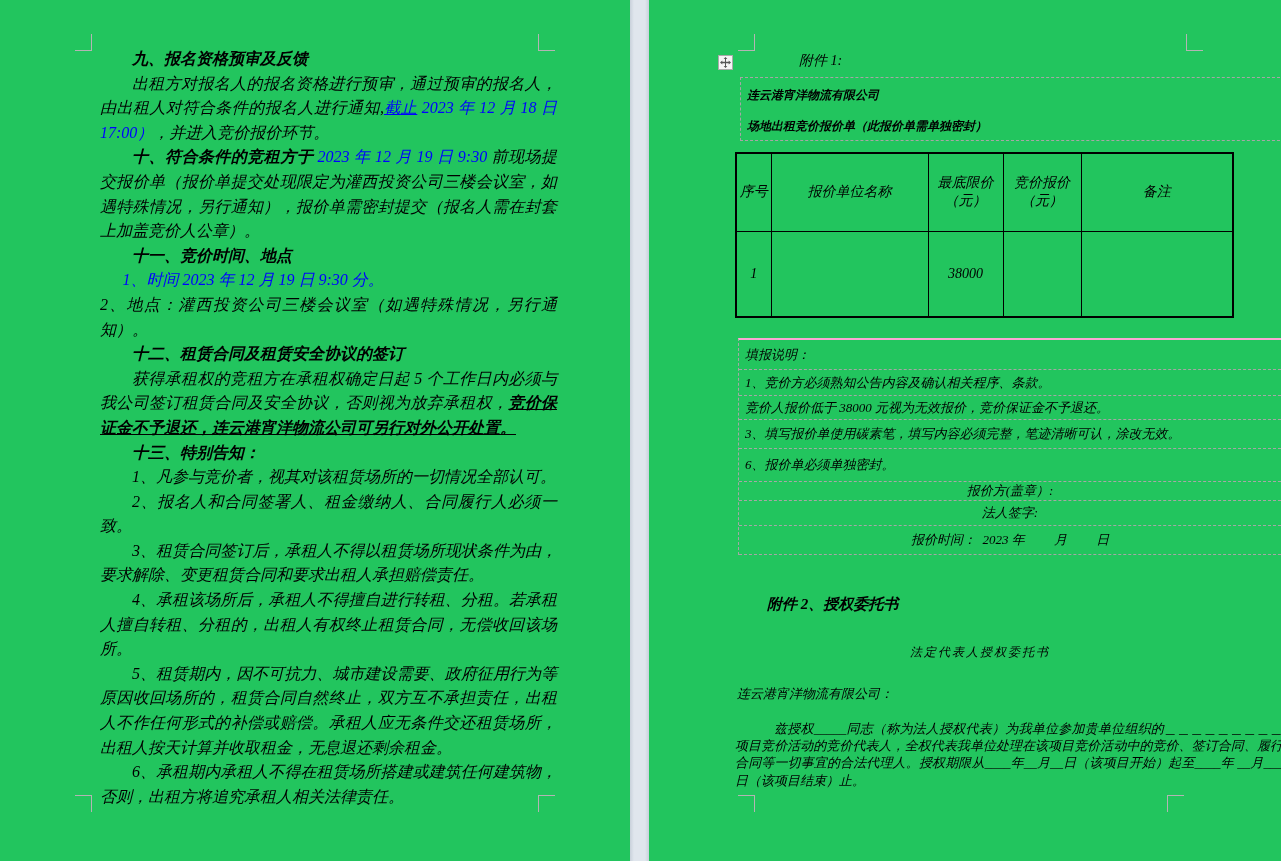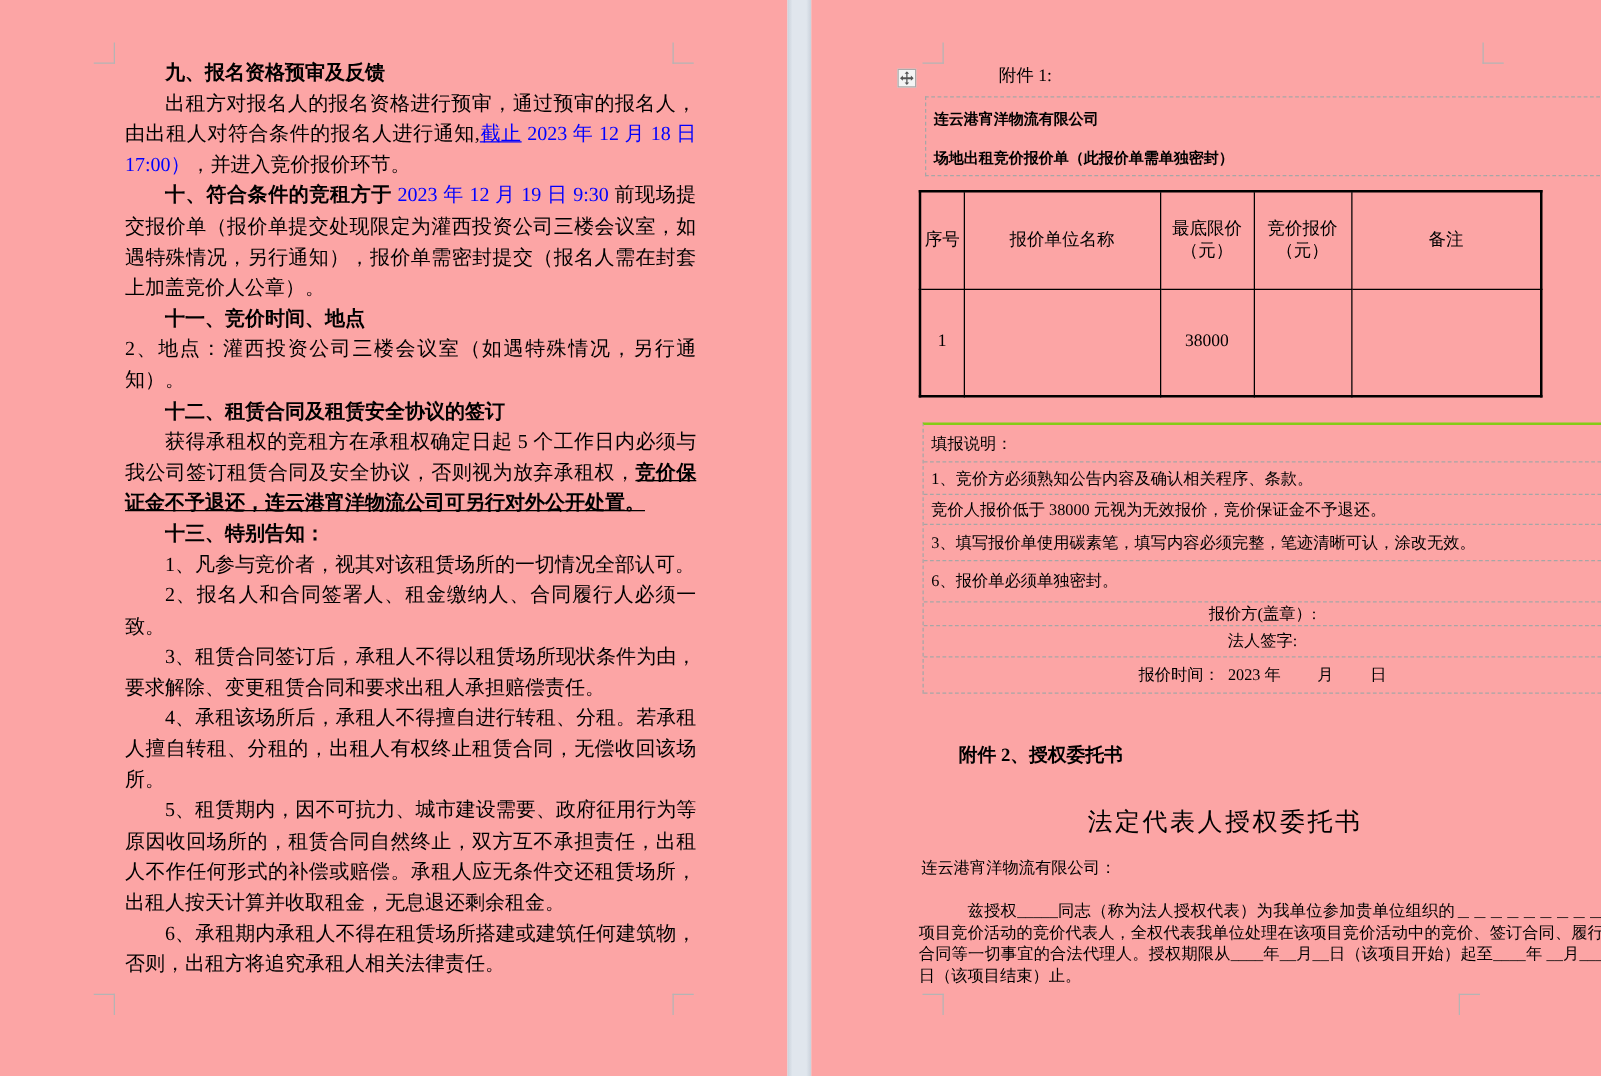"九、报名资格预审及反馈" .page { background: #fca5a5 -> #22c55e; font-style: none -> italic }
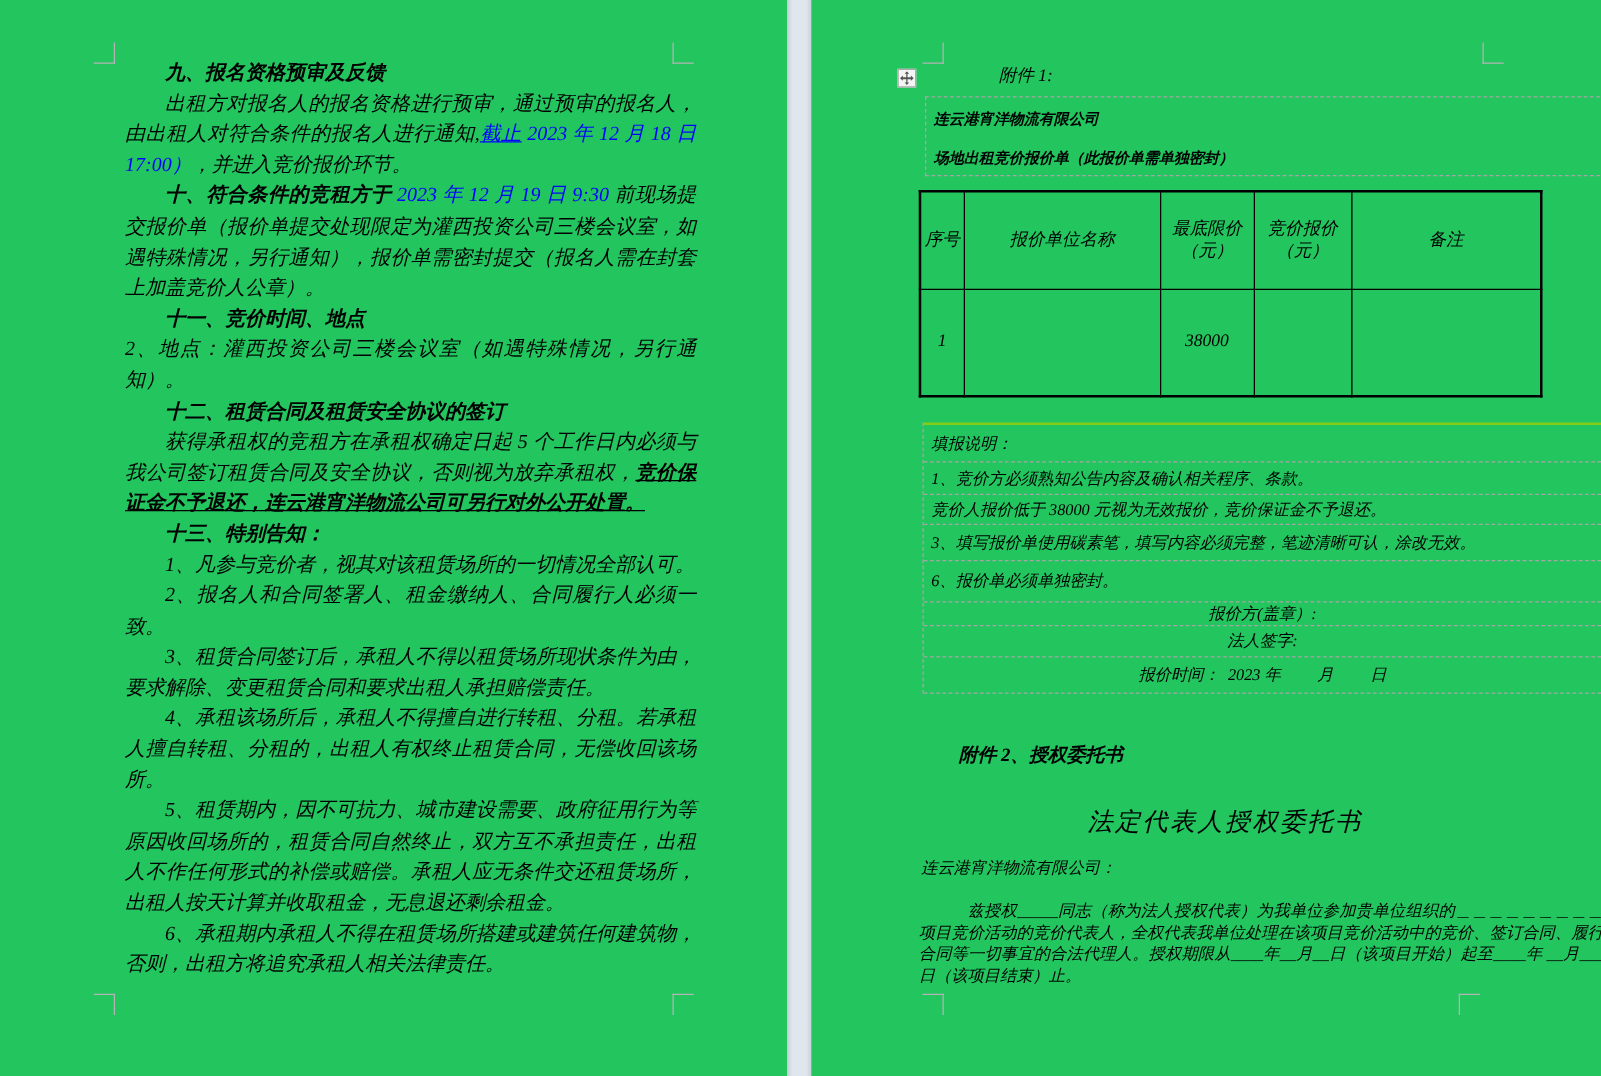"1、时间 2023 年 12 月" p.p1 { html: none -> <p><span>1、时间 2023 年 12 月 19 日 9:30 分。</span></p> }
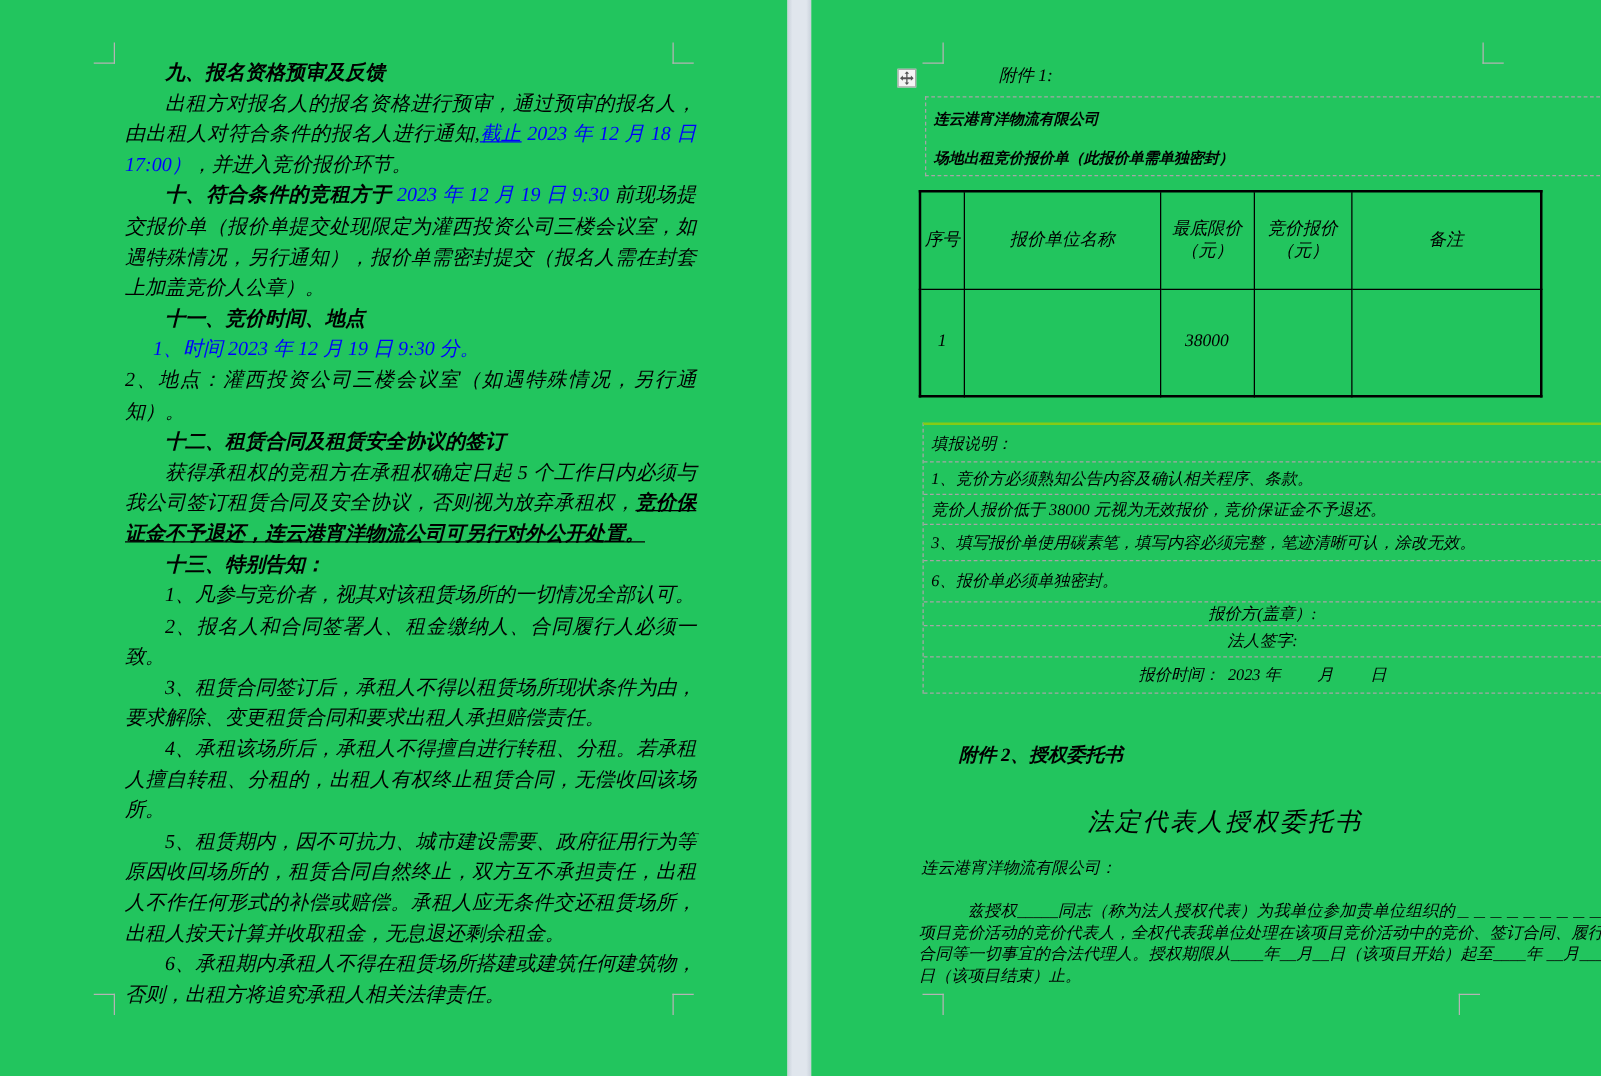"填报说明：" #form-rows { border-top: 2px solid #84cc16 -> 2px solid #f9a8d4 }
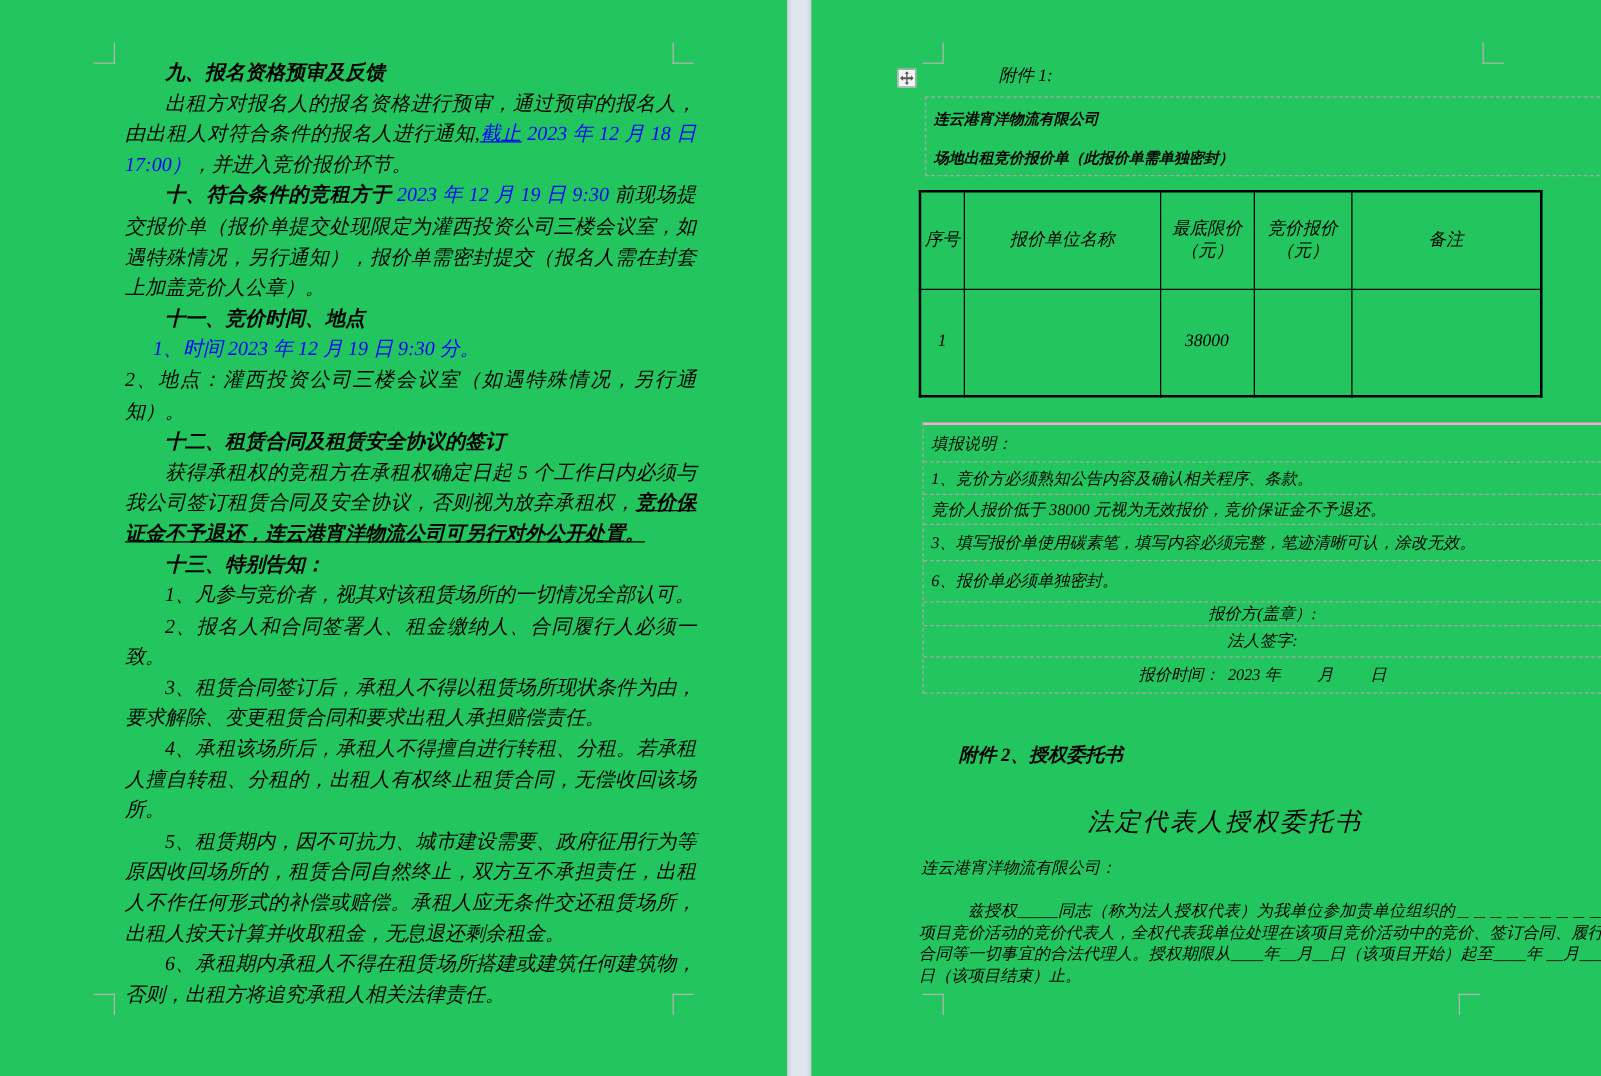"法定代表人授权委托书" #poa-title { font-size: 20px -> 12px }
